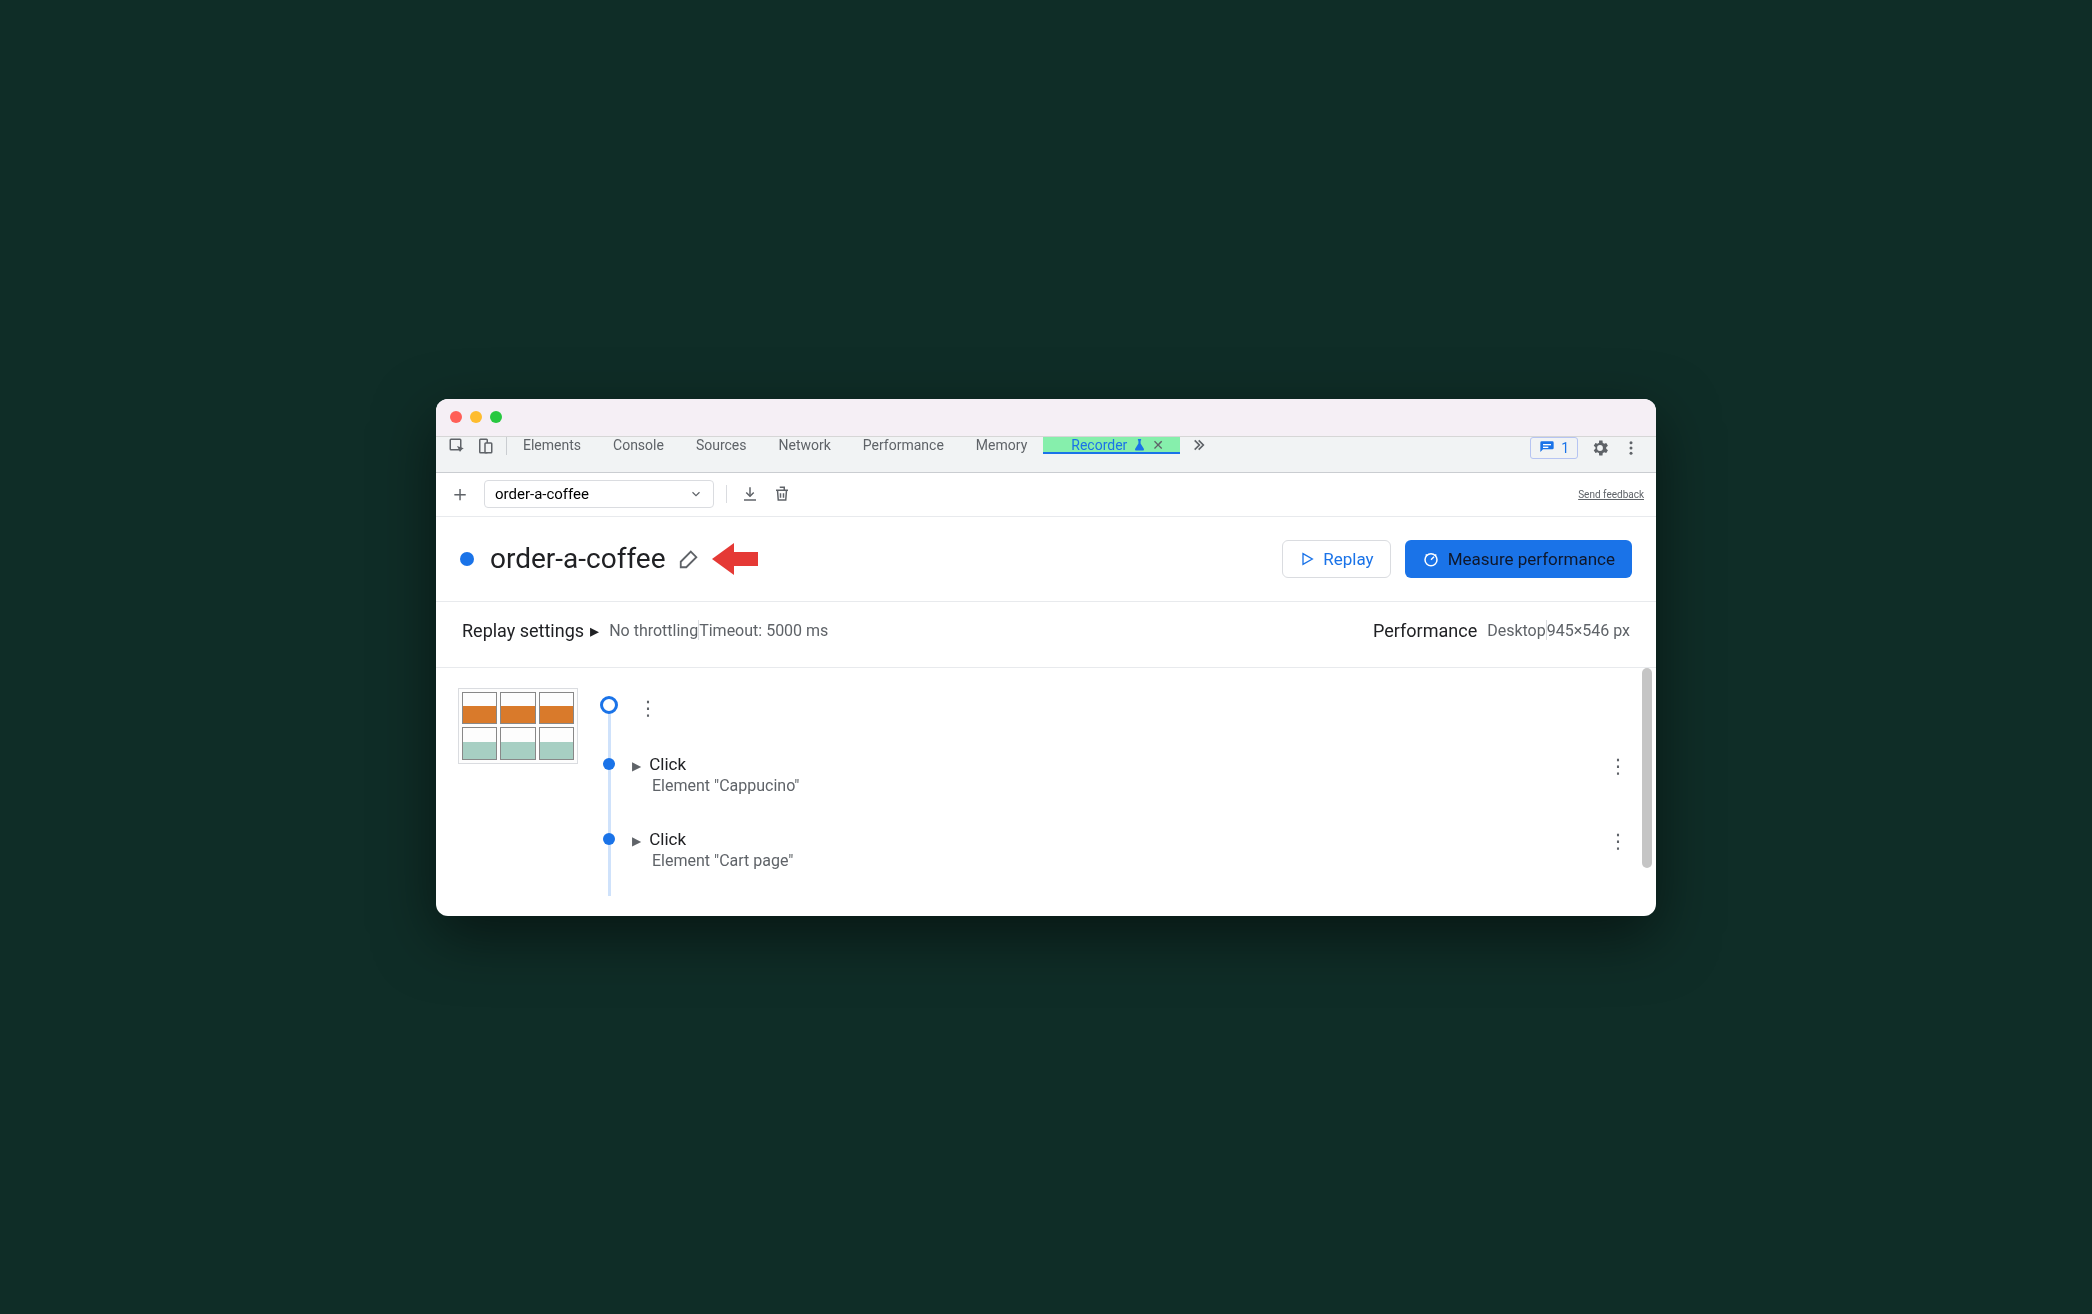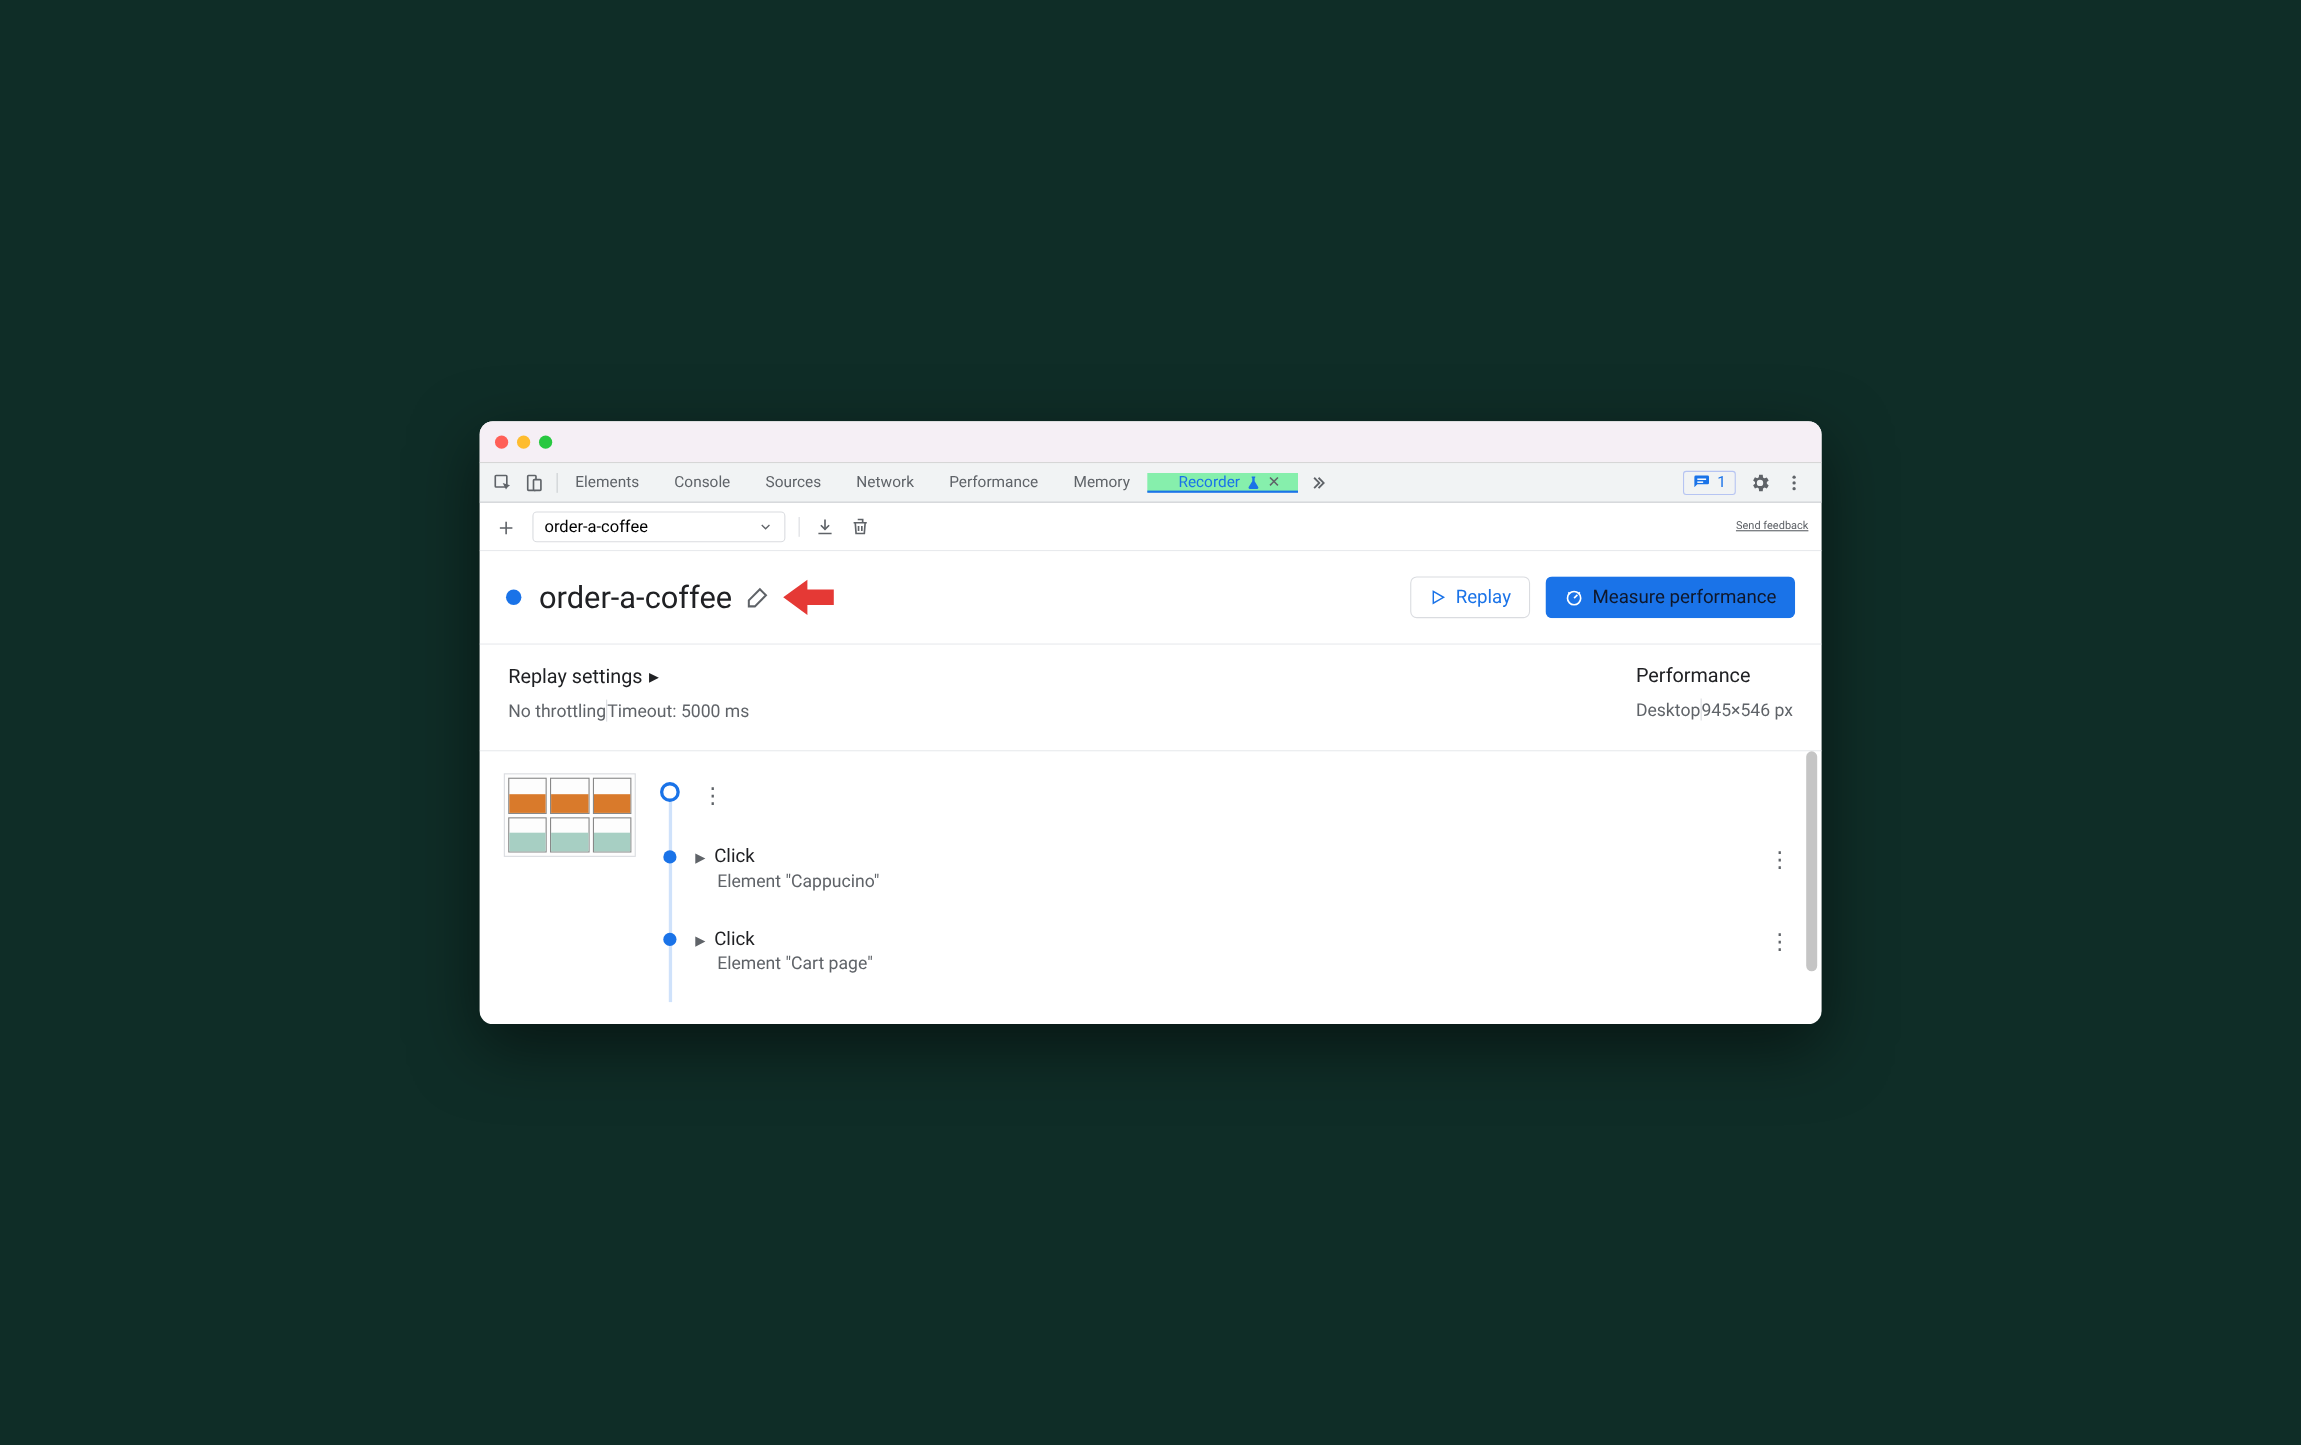"Elements" .tabbar { align-items: center -> flex-start }
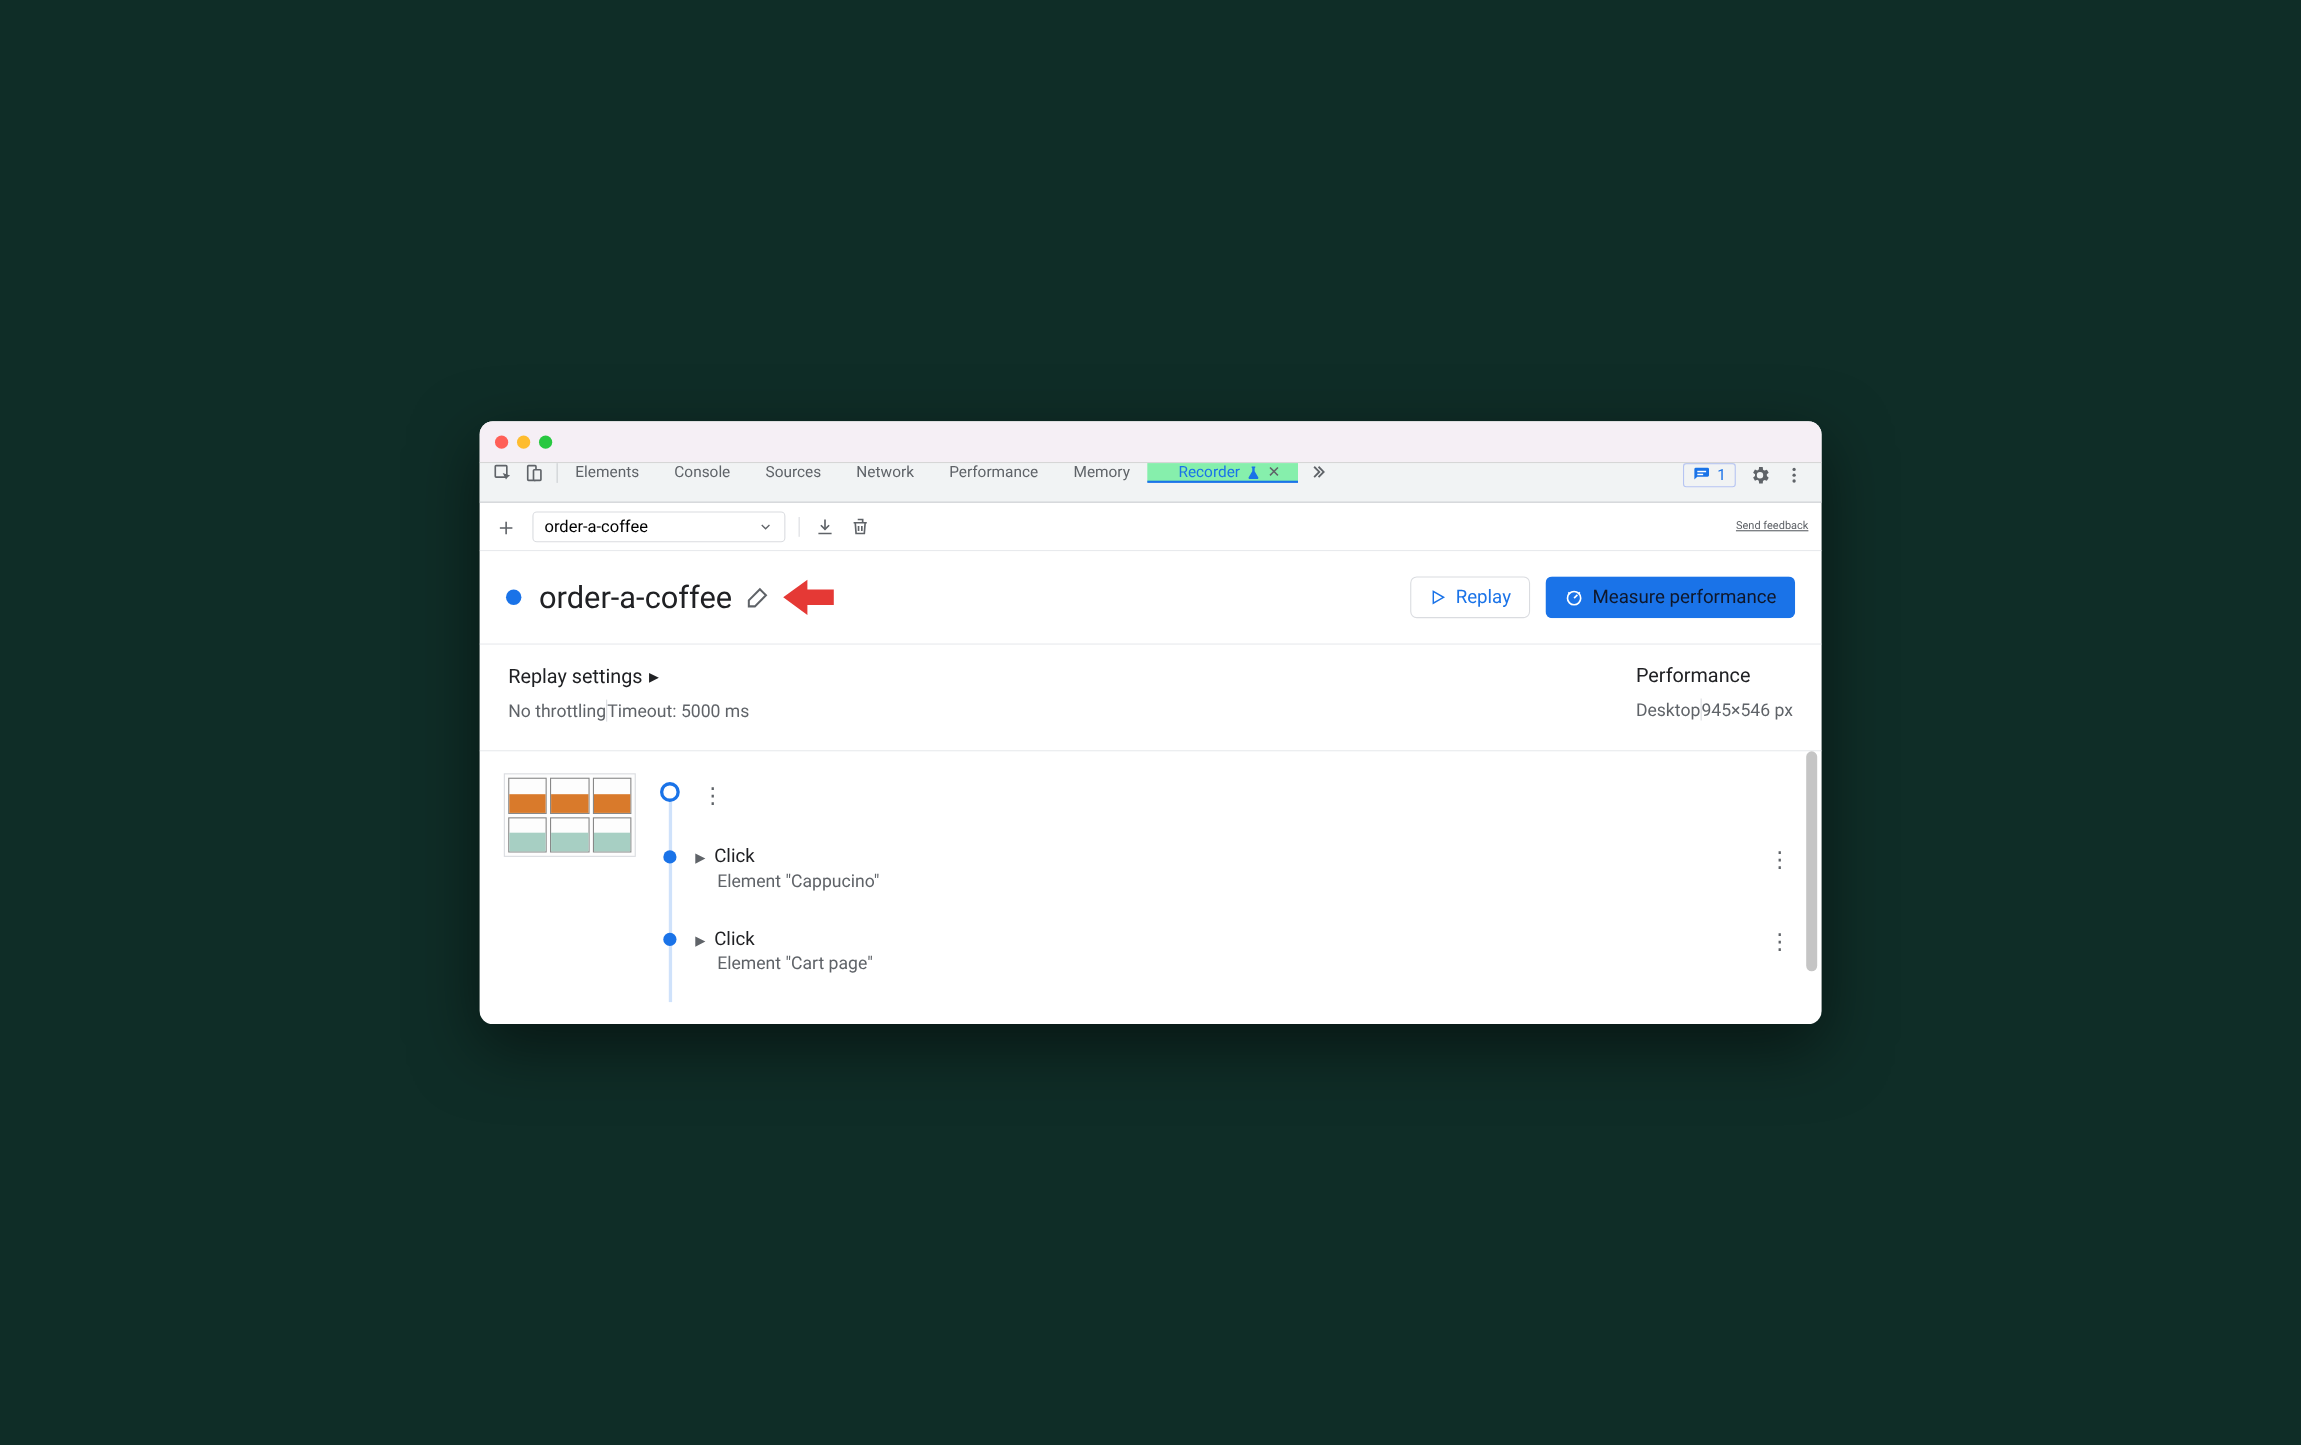"Replay settings" .settings-col { flex-direction: column -> row }
